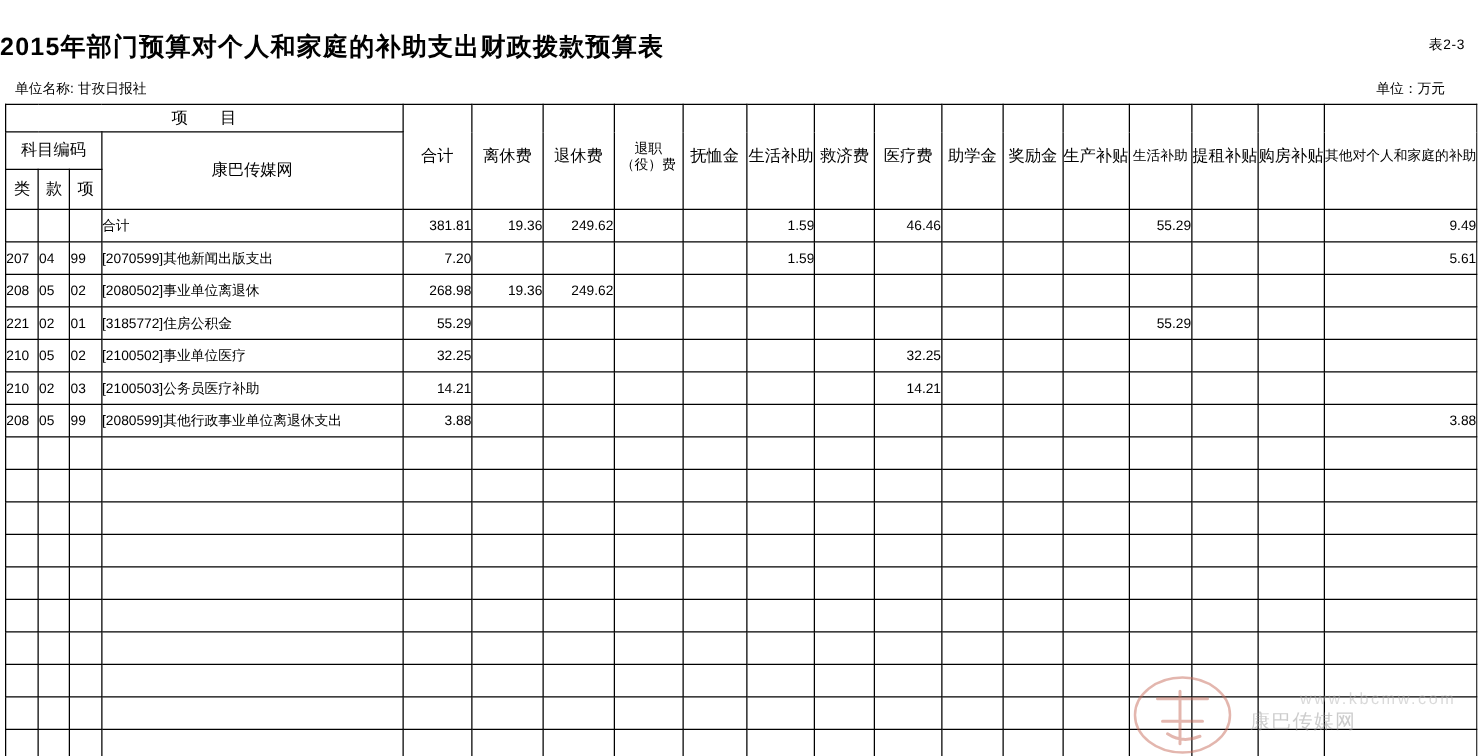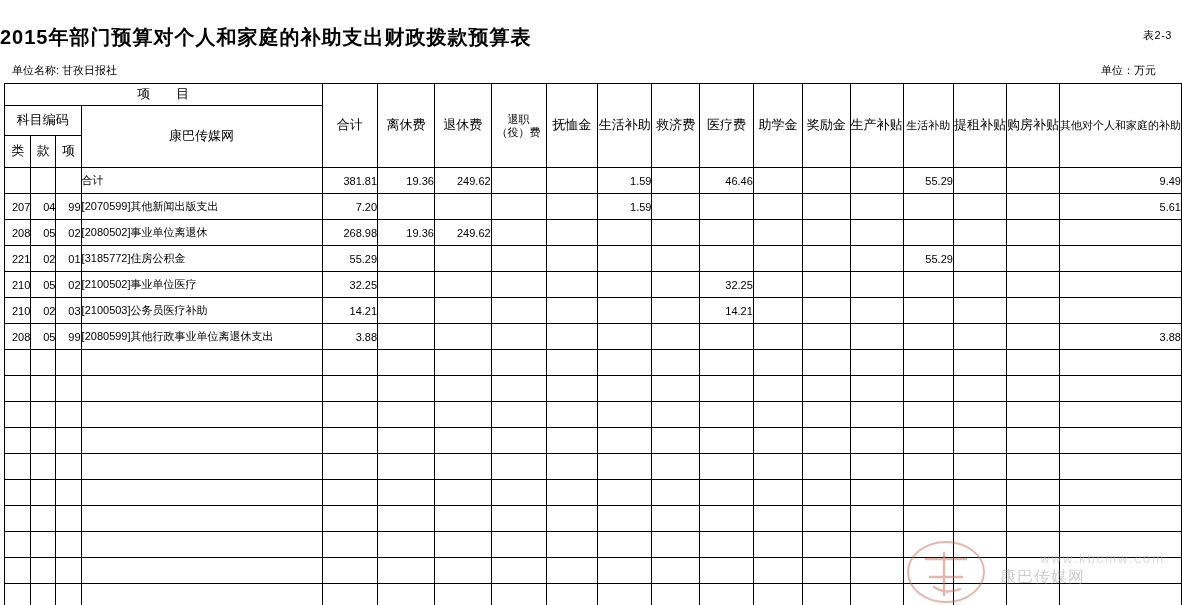"207" td.codecell { text-align: right -> left }
